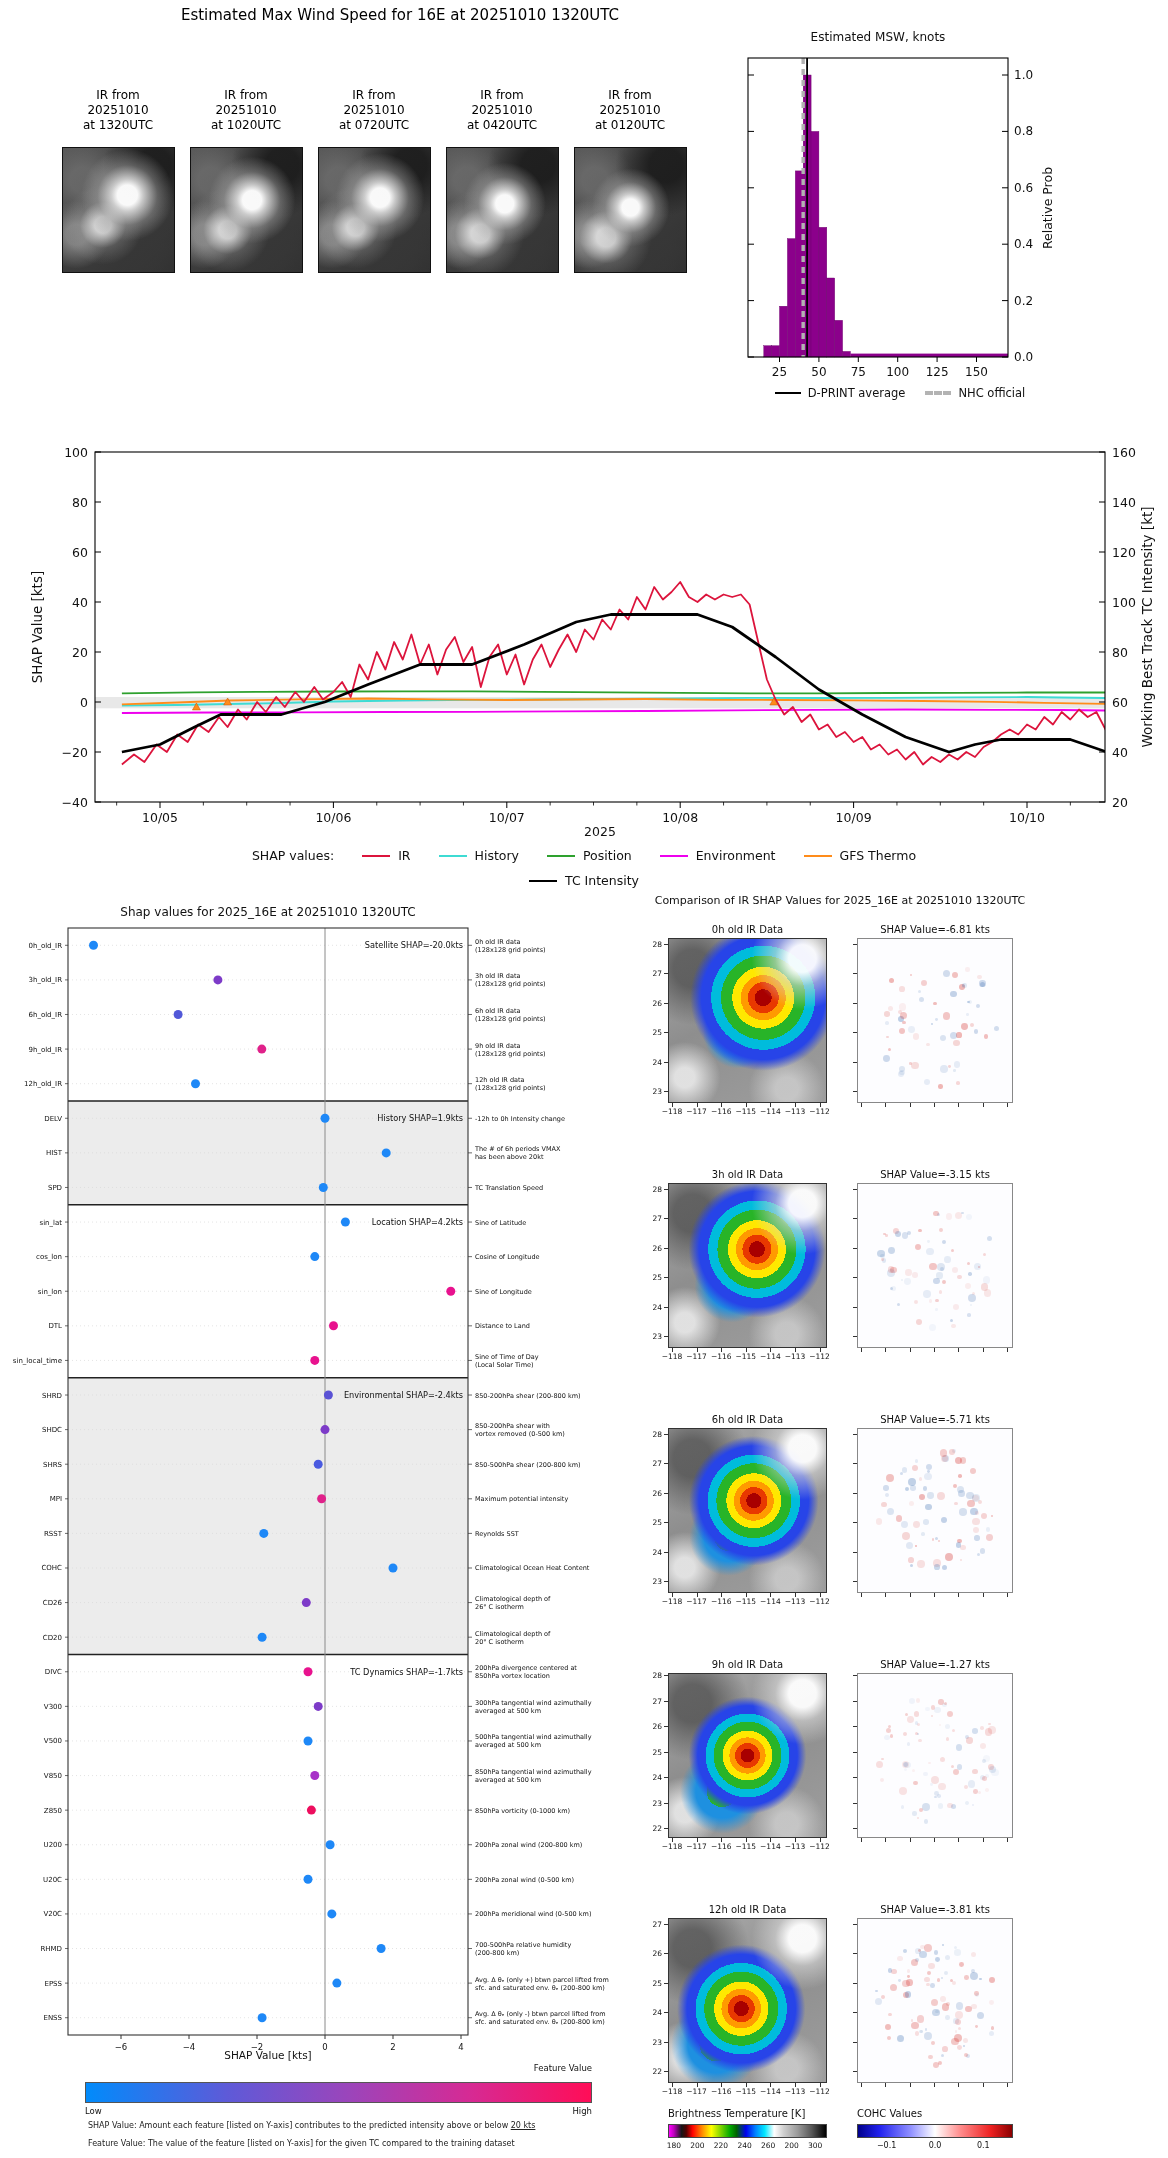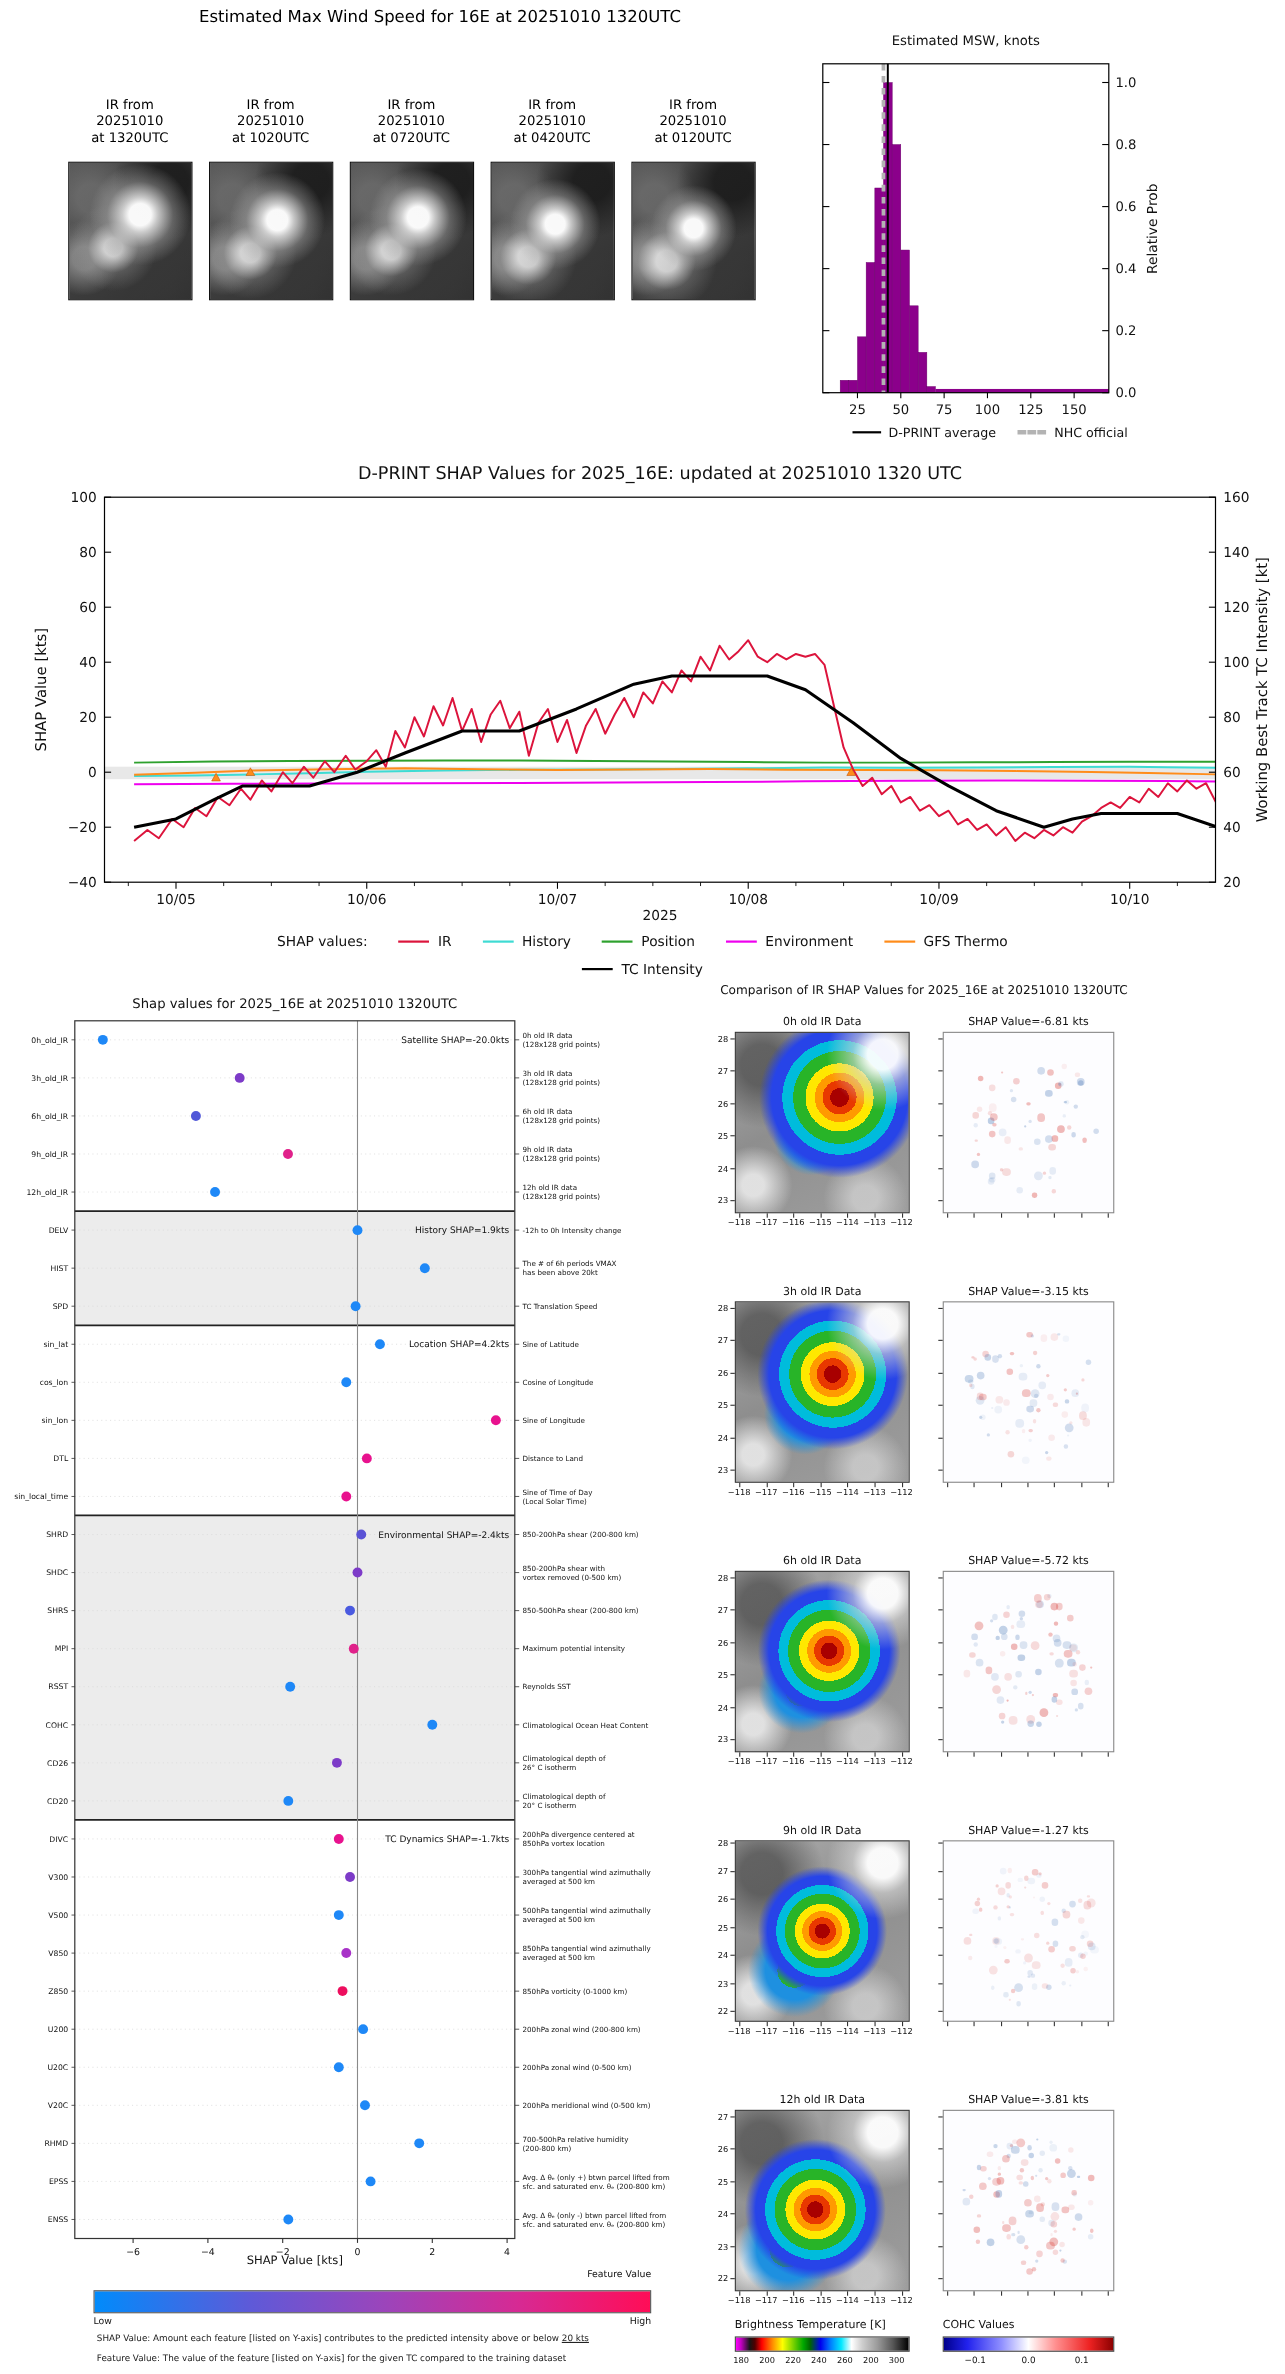"D-PRINT SHAP Values for 2025_16E:" div.abs { html: <div>D-PRINT SHAP Values for 2025_16E: updated at 20251010 1320 UTC</div> -> none }
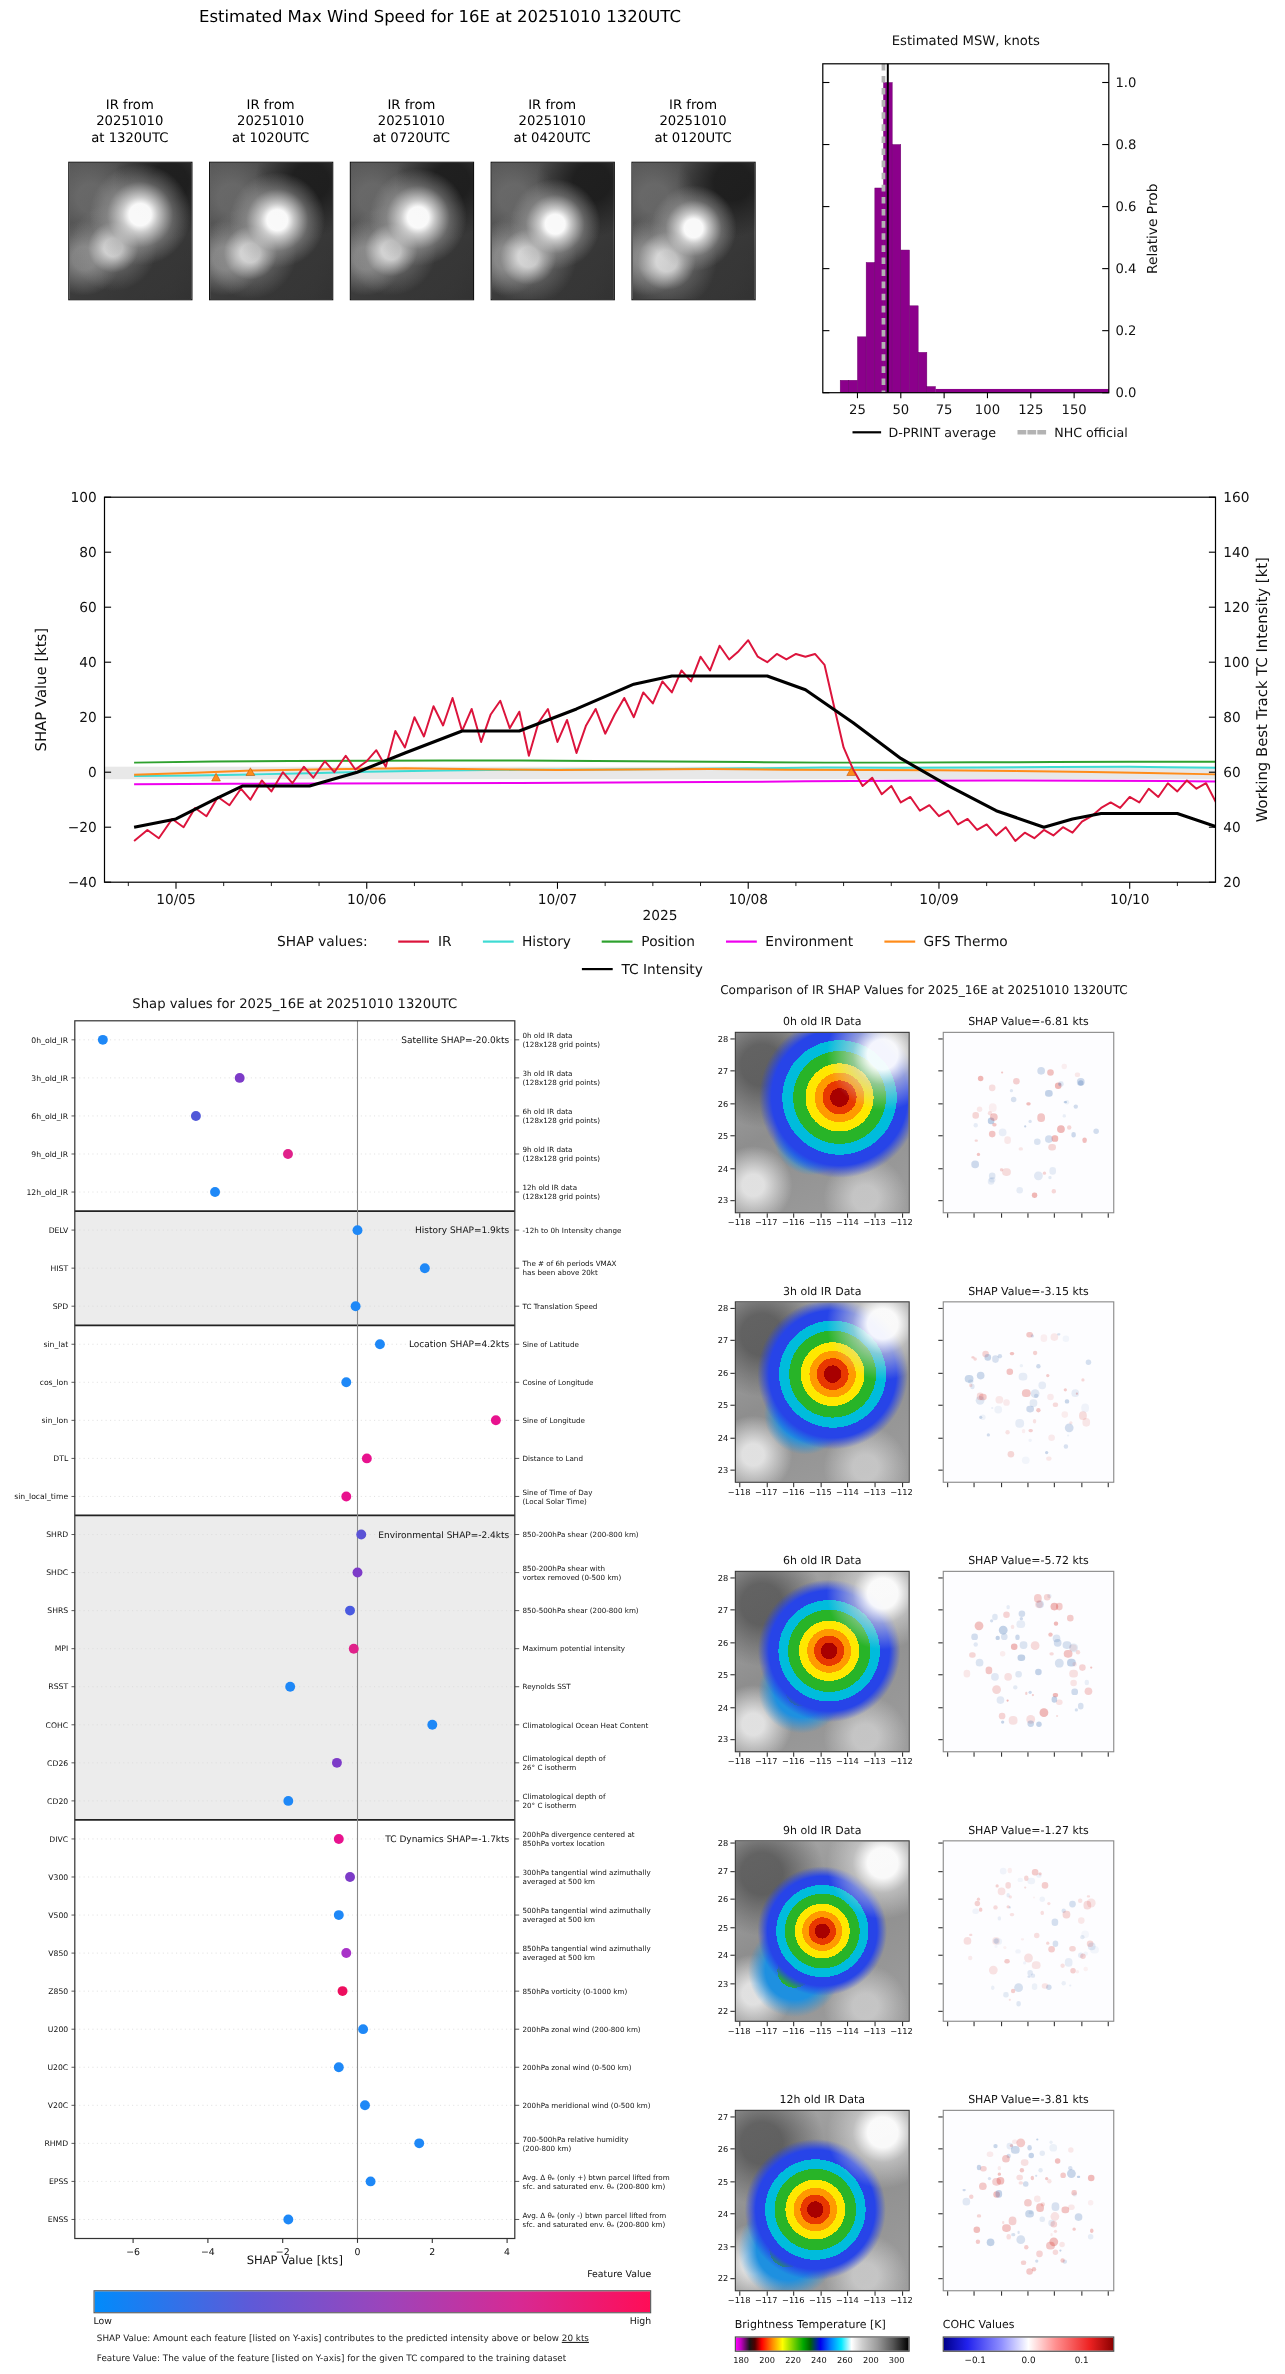"SHAP Value=-5.72 kts" div.row-title-s { text: -5.72 -> -5.71 }
